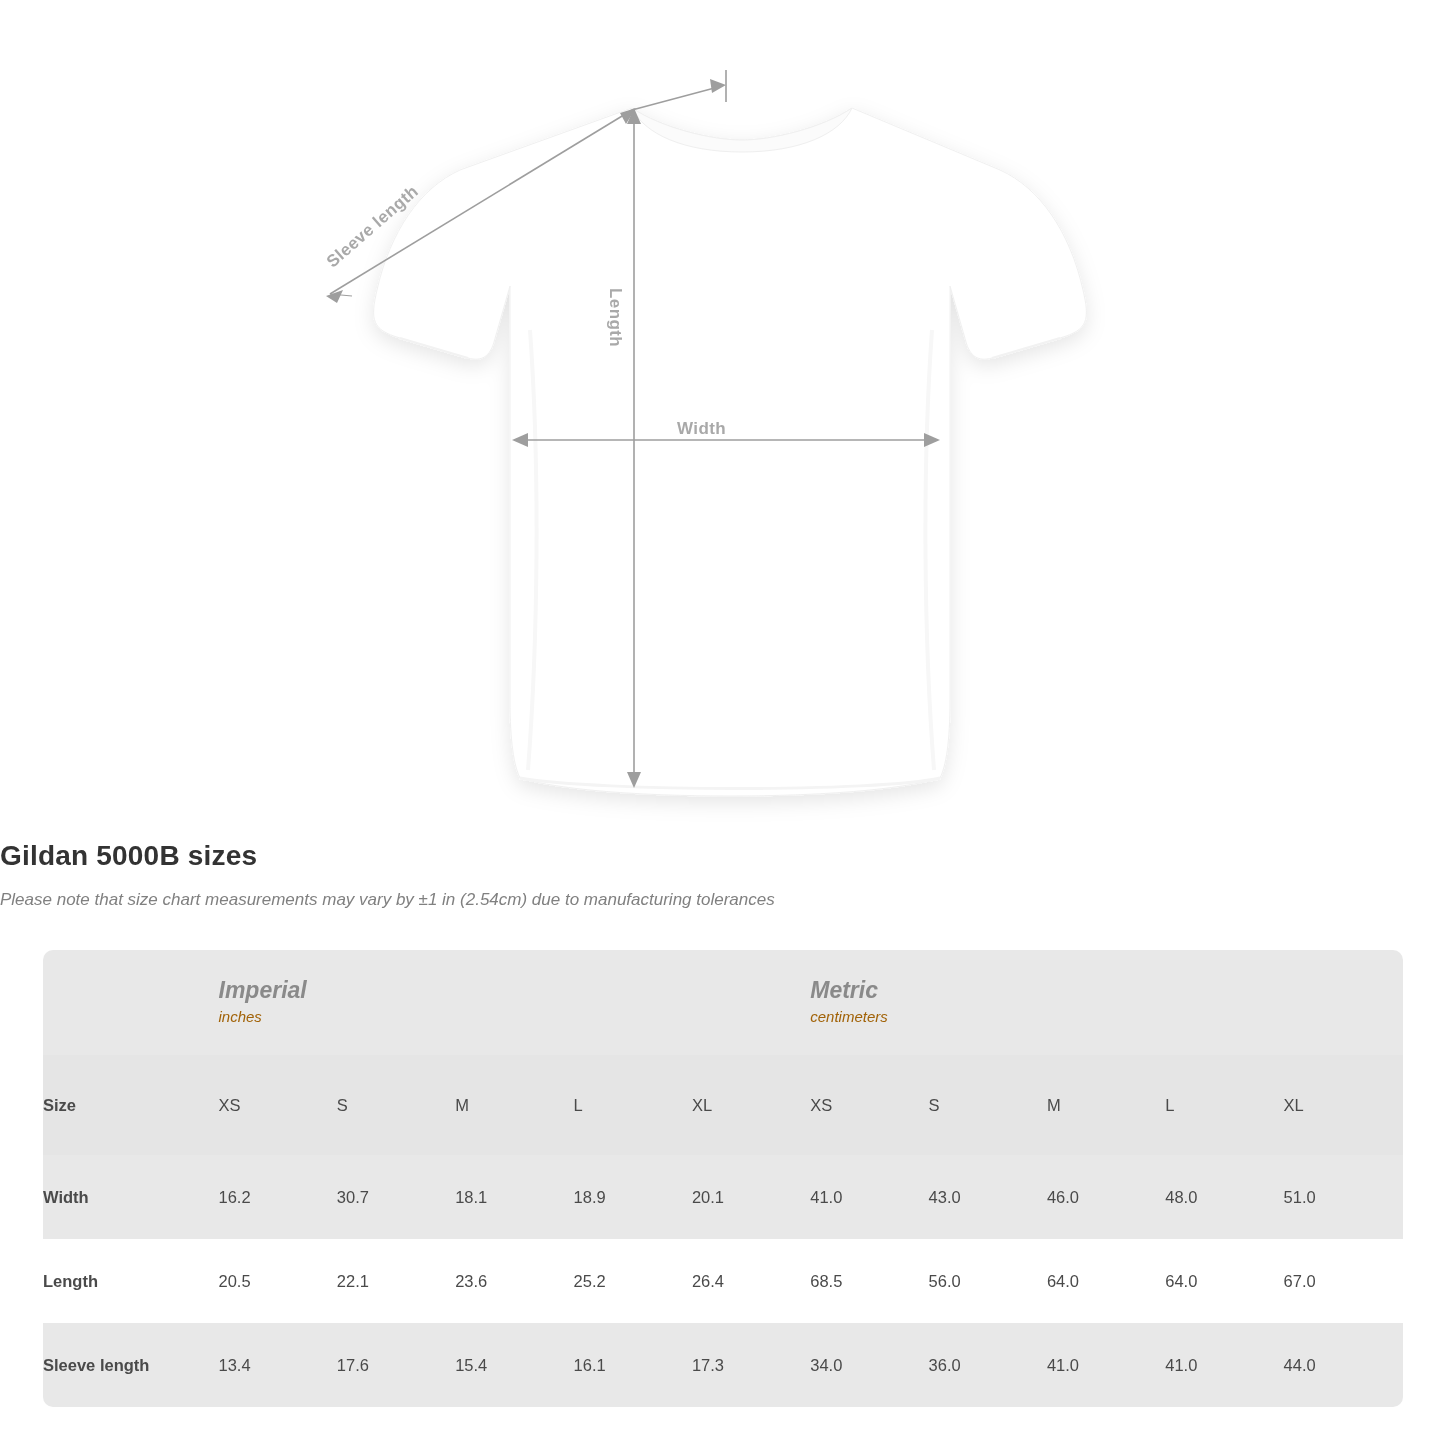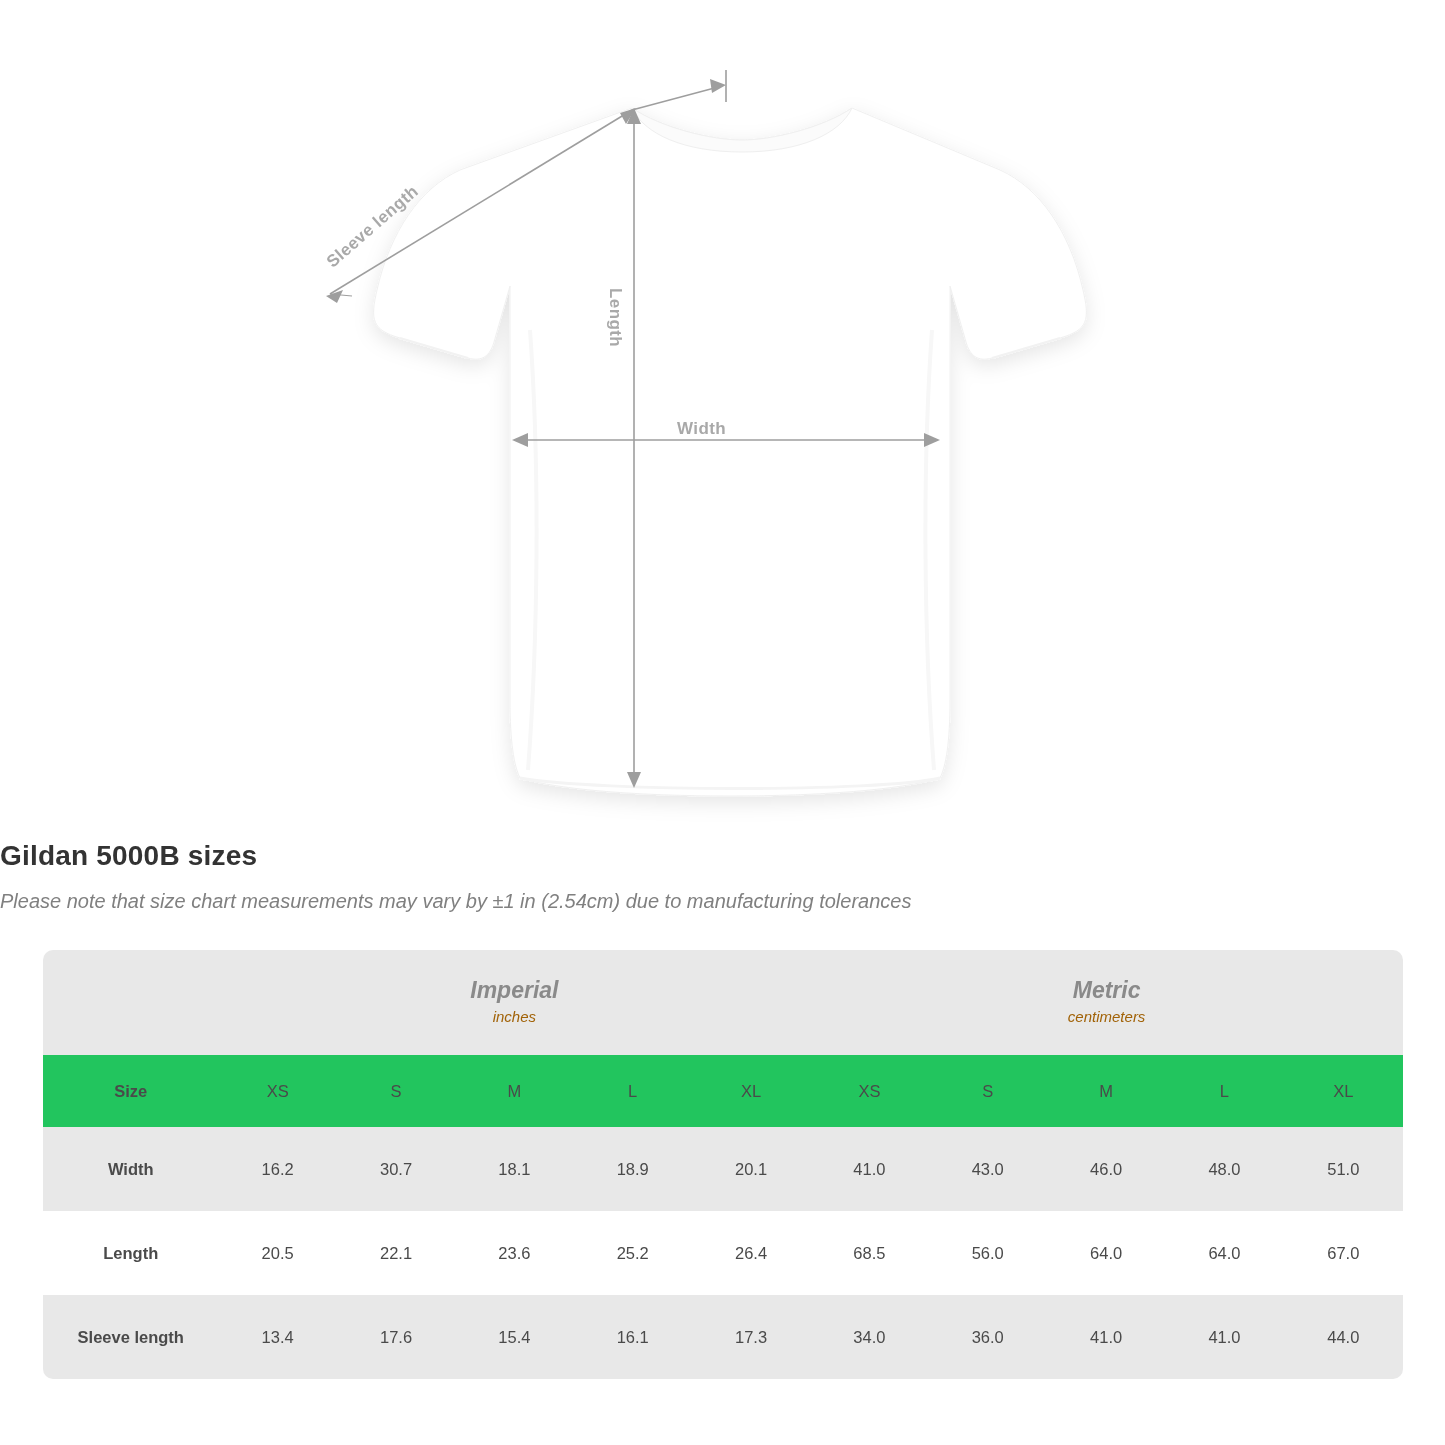"Please note that size chart" .chart-note { font-size: 20px -> 17px }
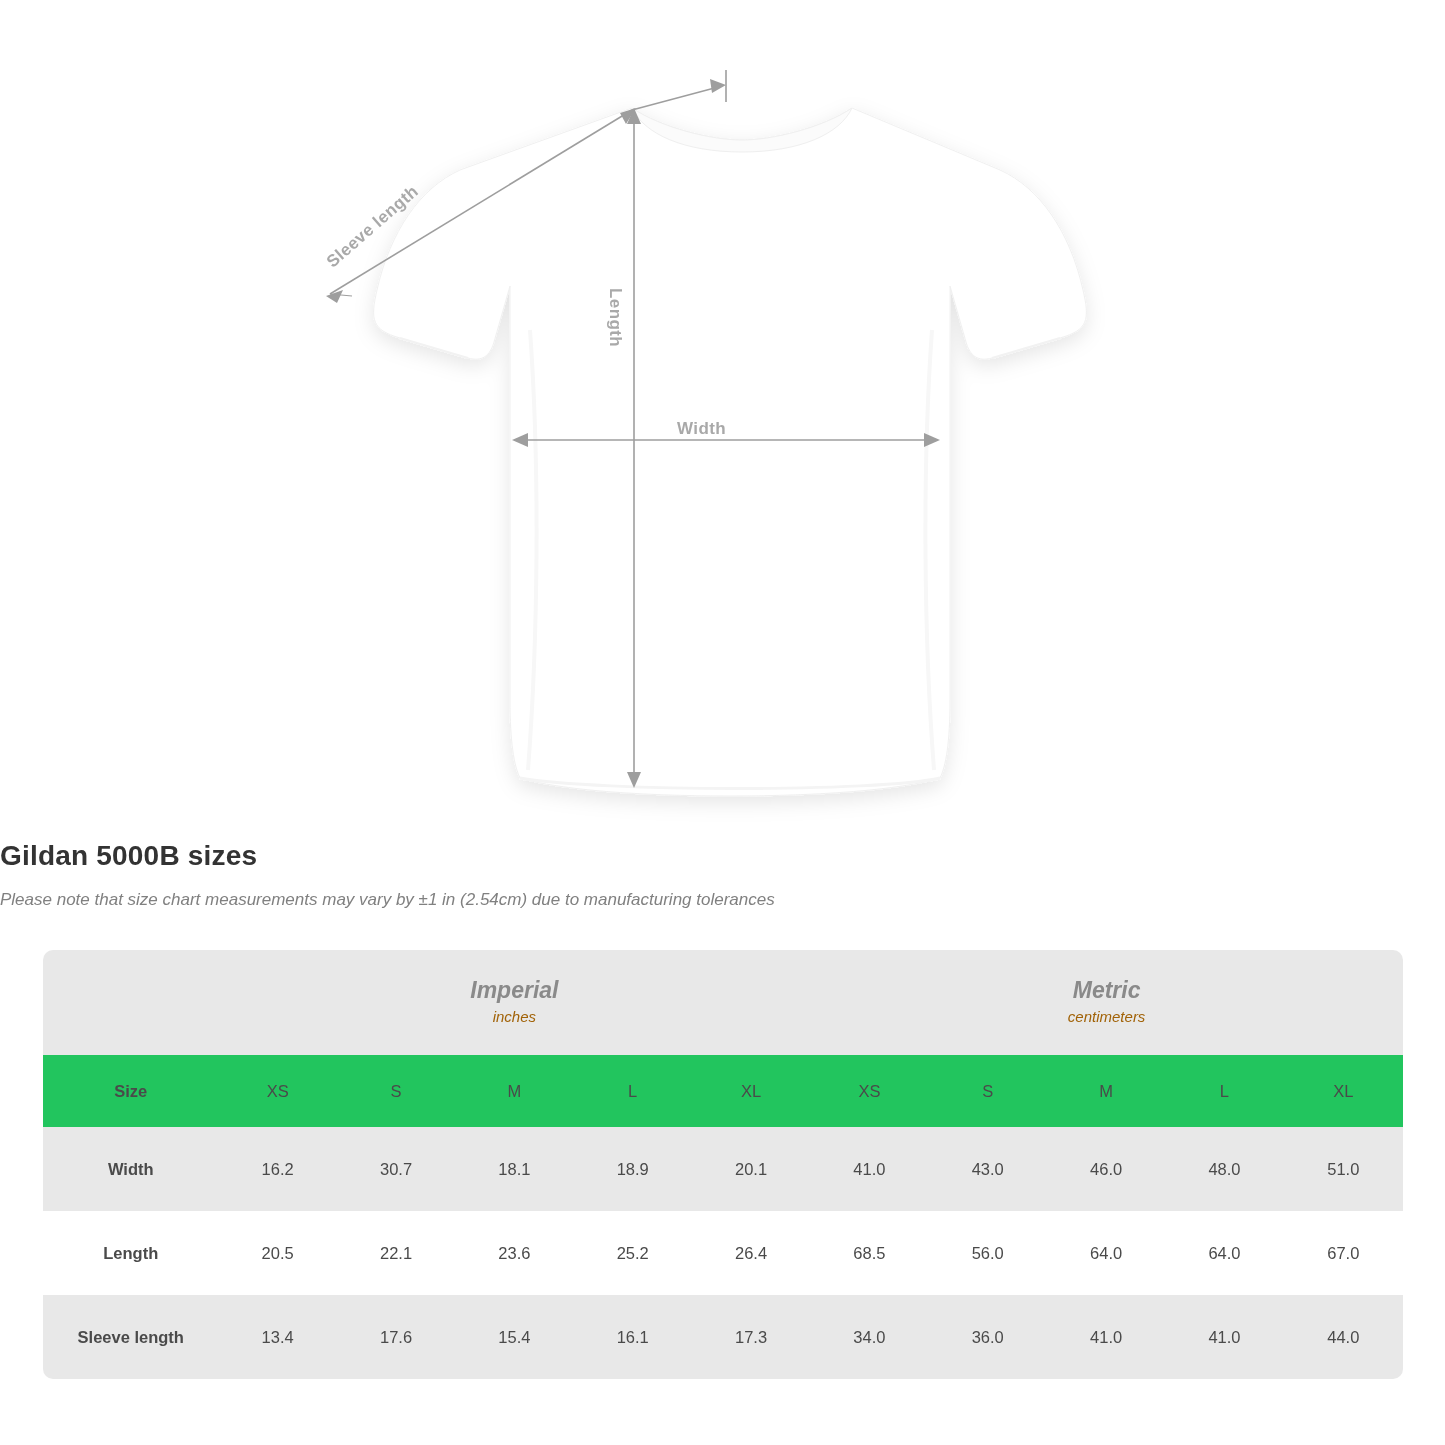"Imperial" table.size-table td, table.size-table th { text-align: center -> left }
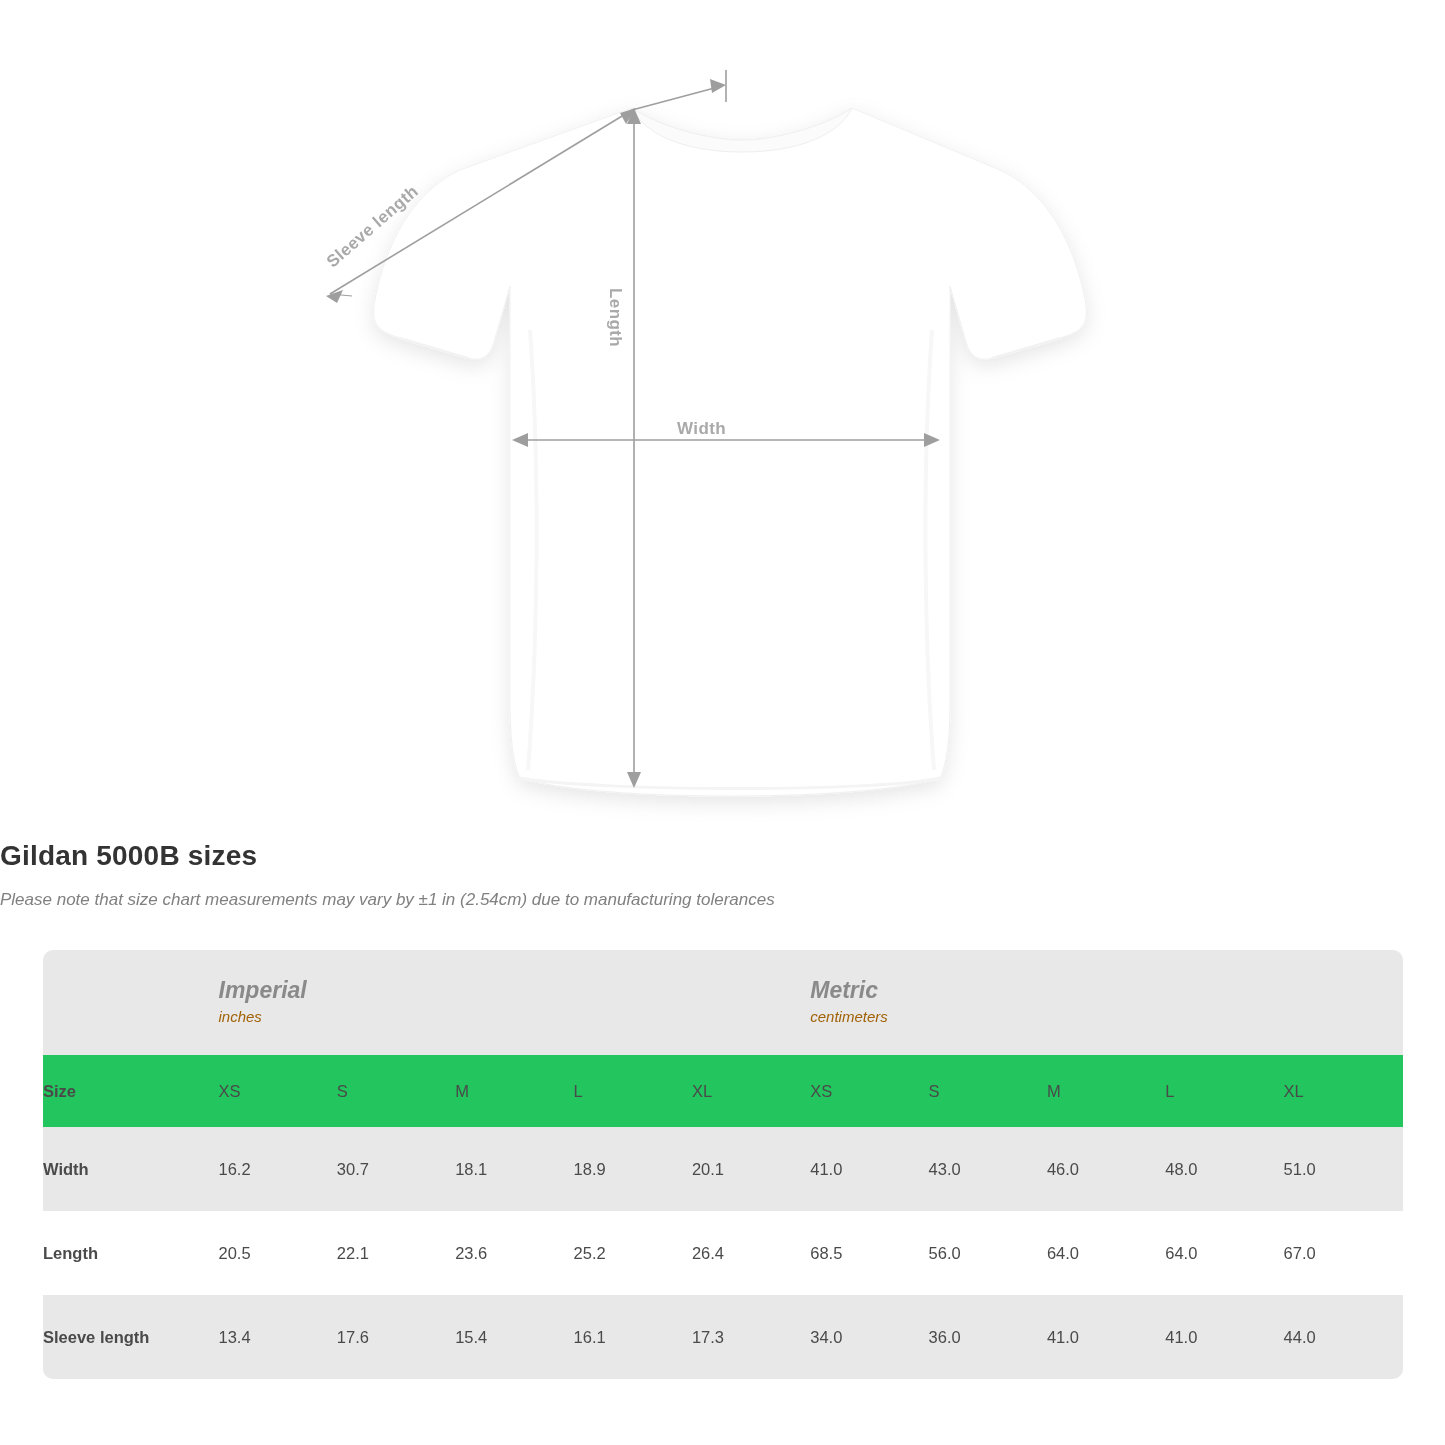"Size" .hdr-row td { background: #22c55e -> #e5e5e5; height: 72px -> 100px }
